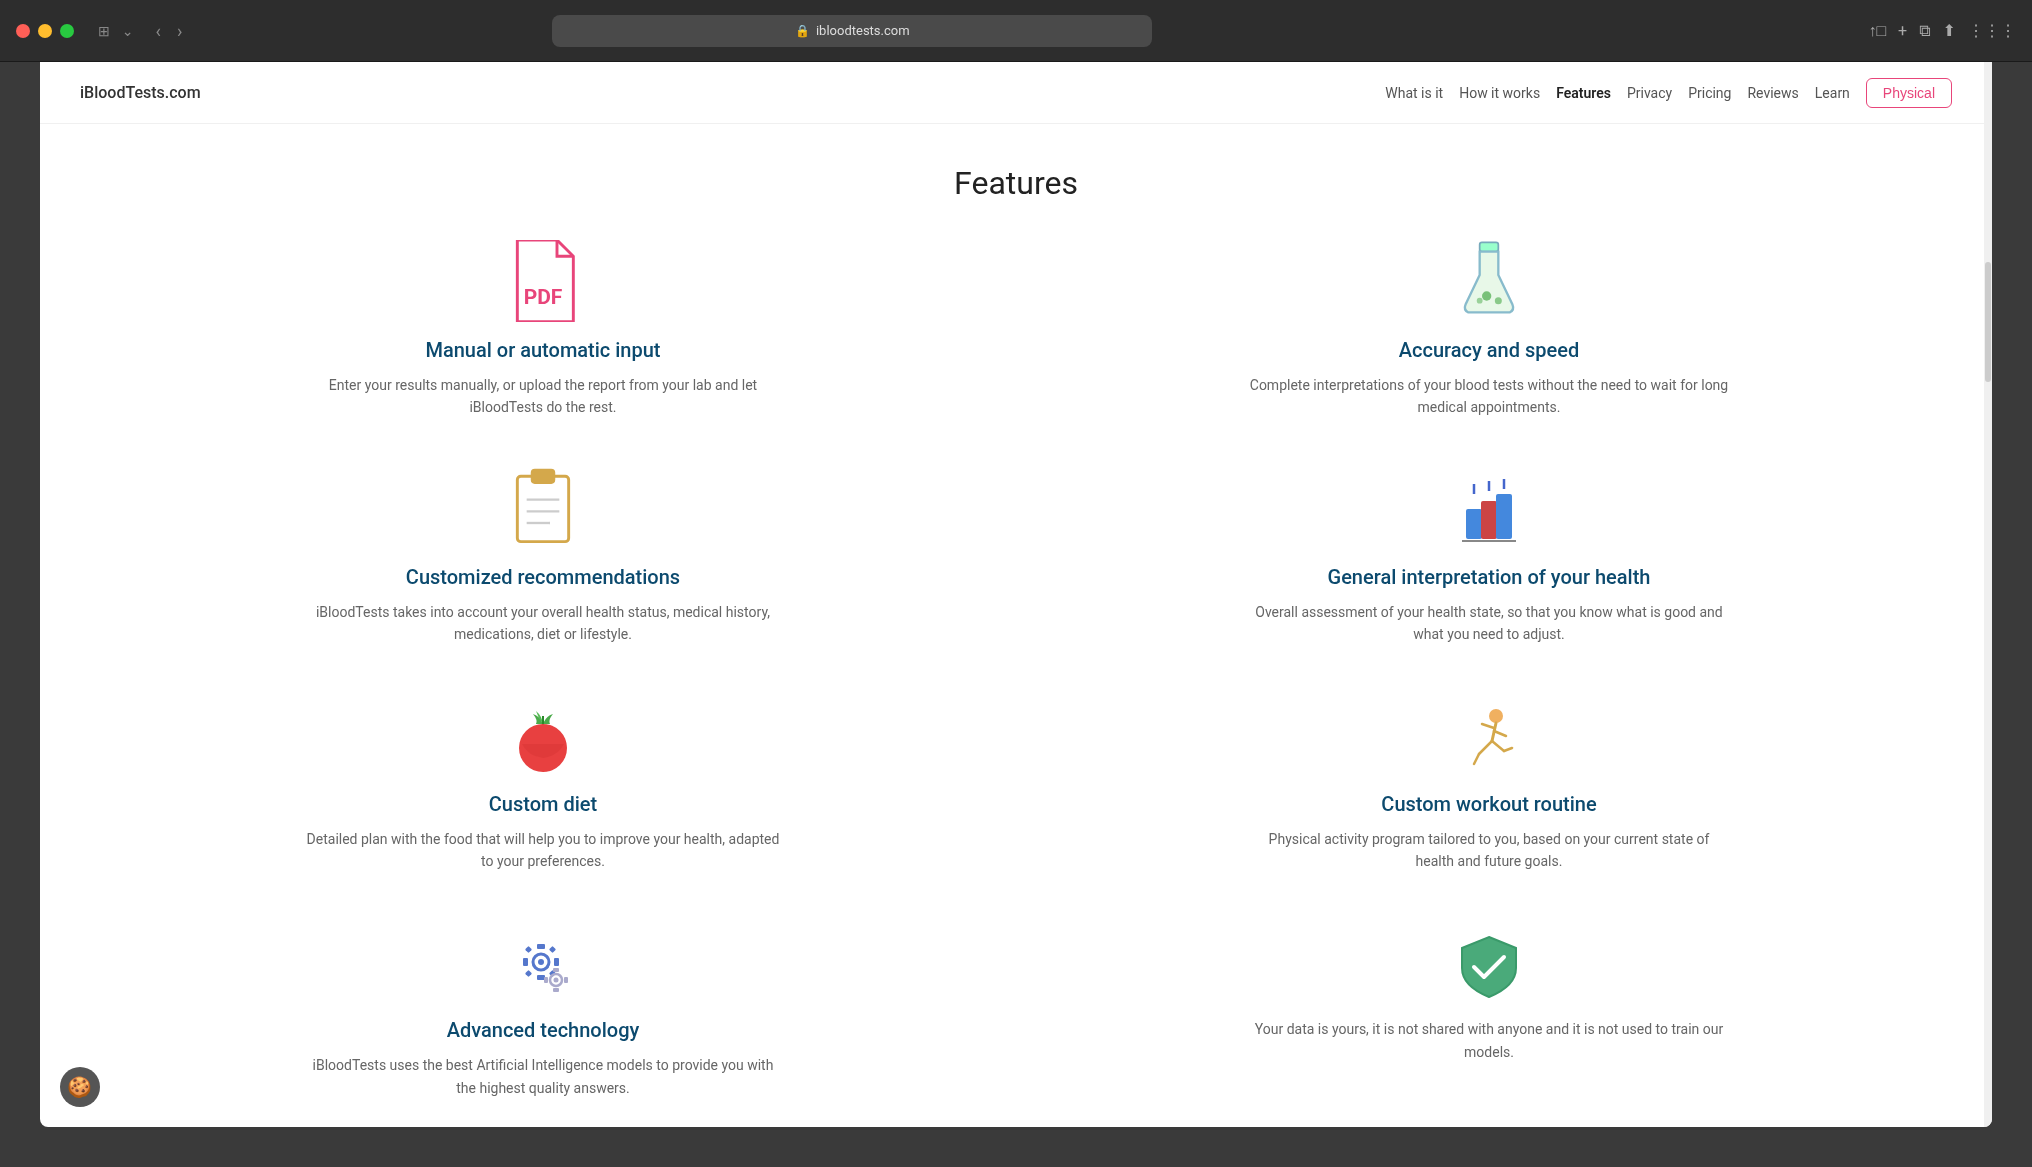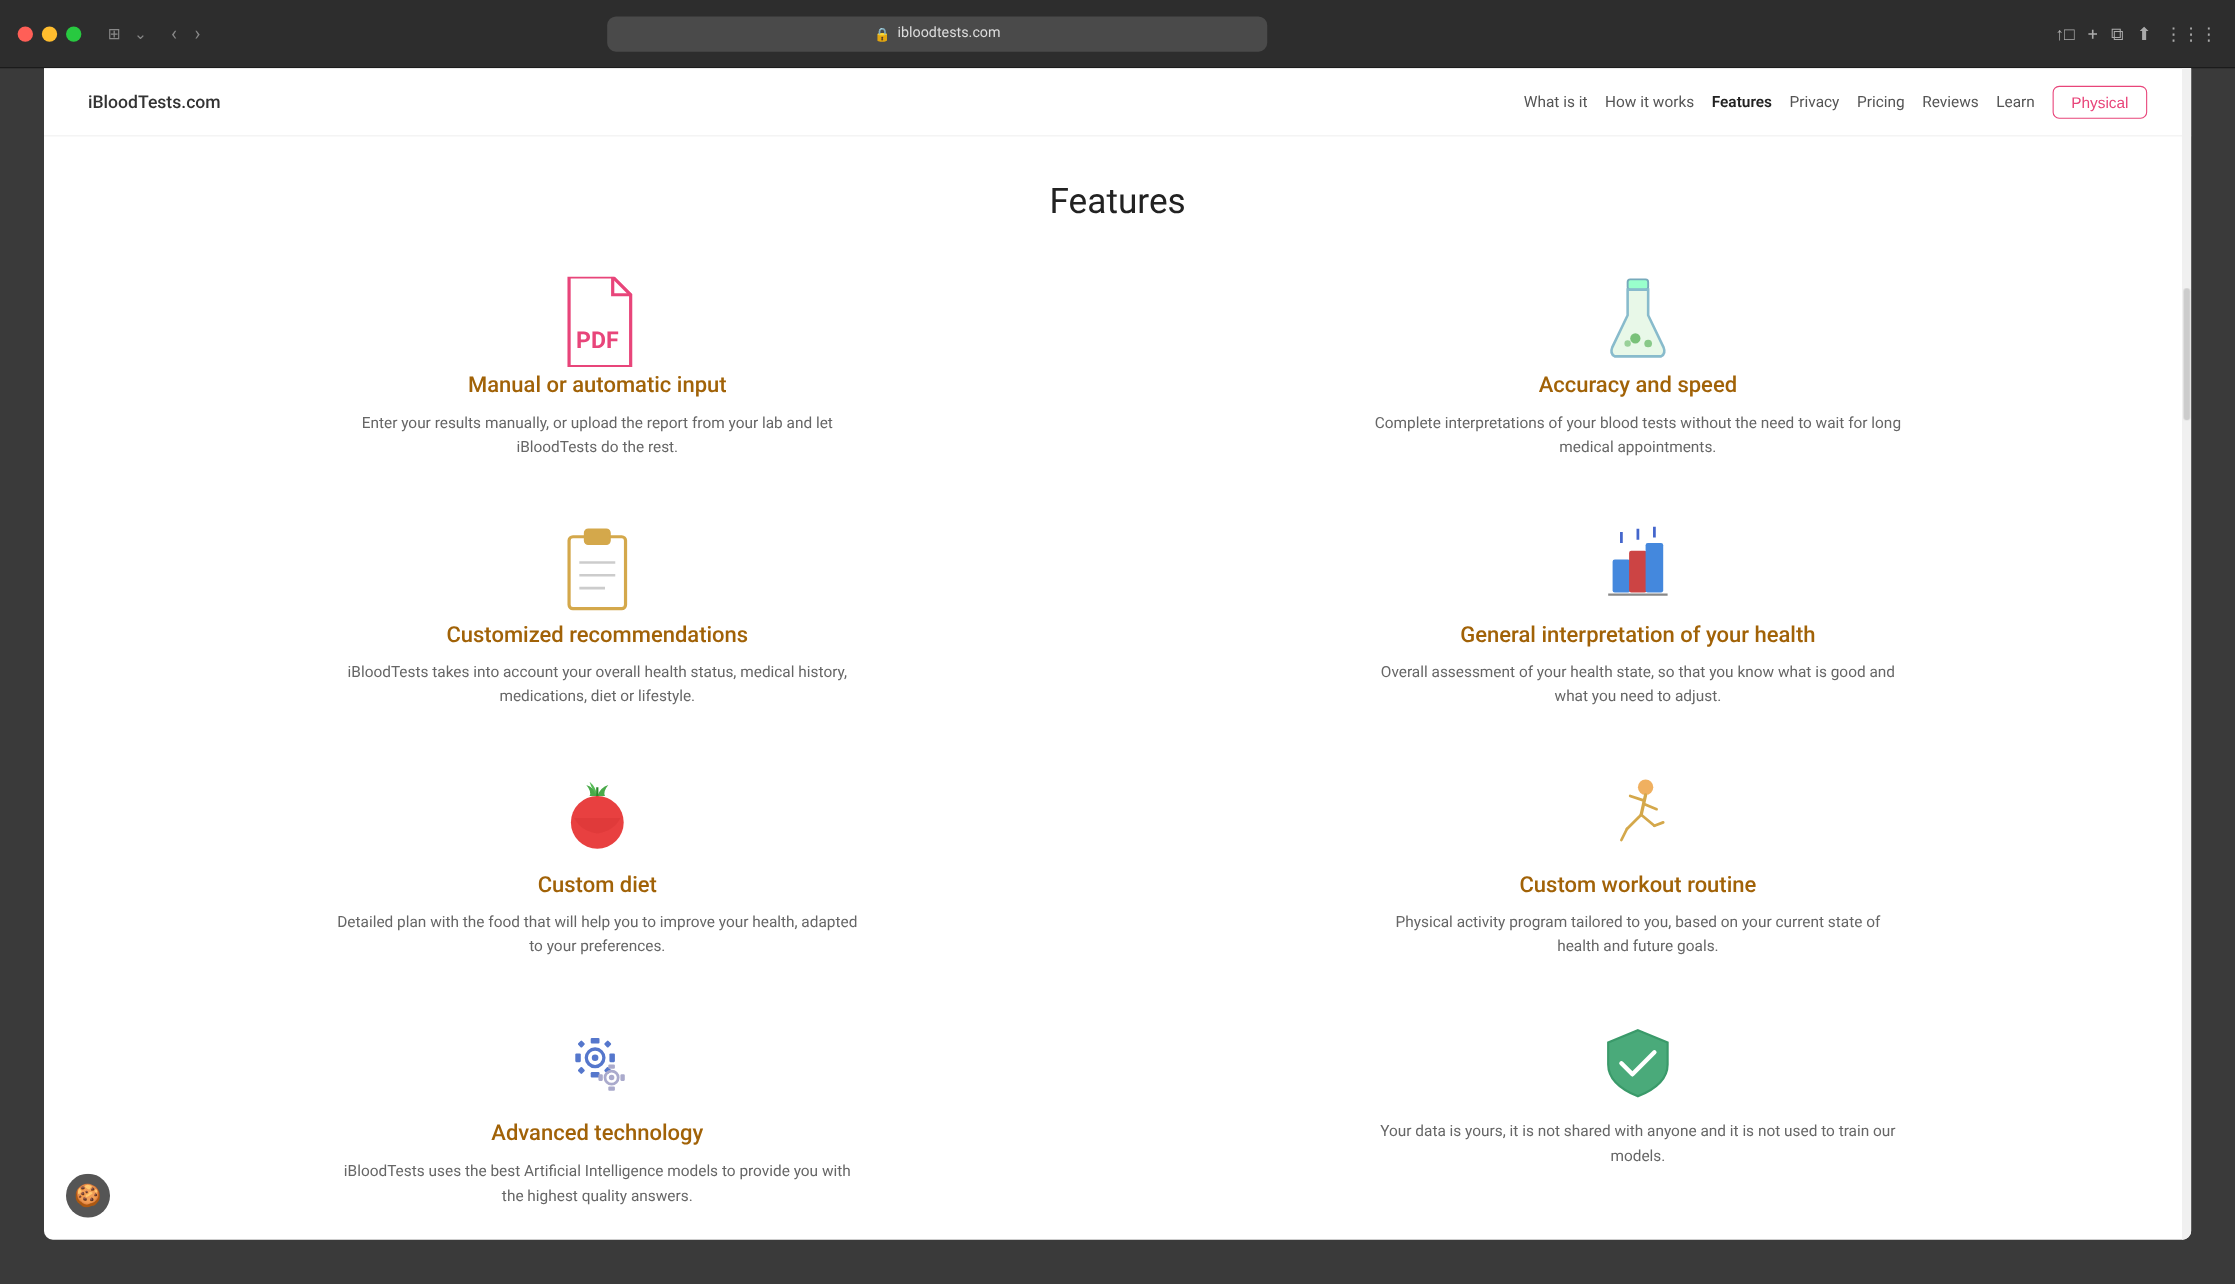"PDF" .feature-icon { align-items: flex-start -> flex-end }
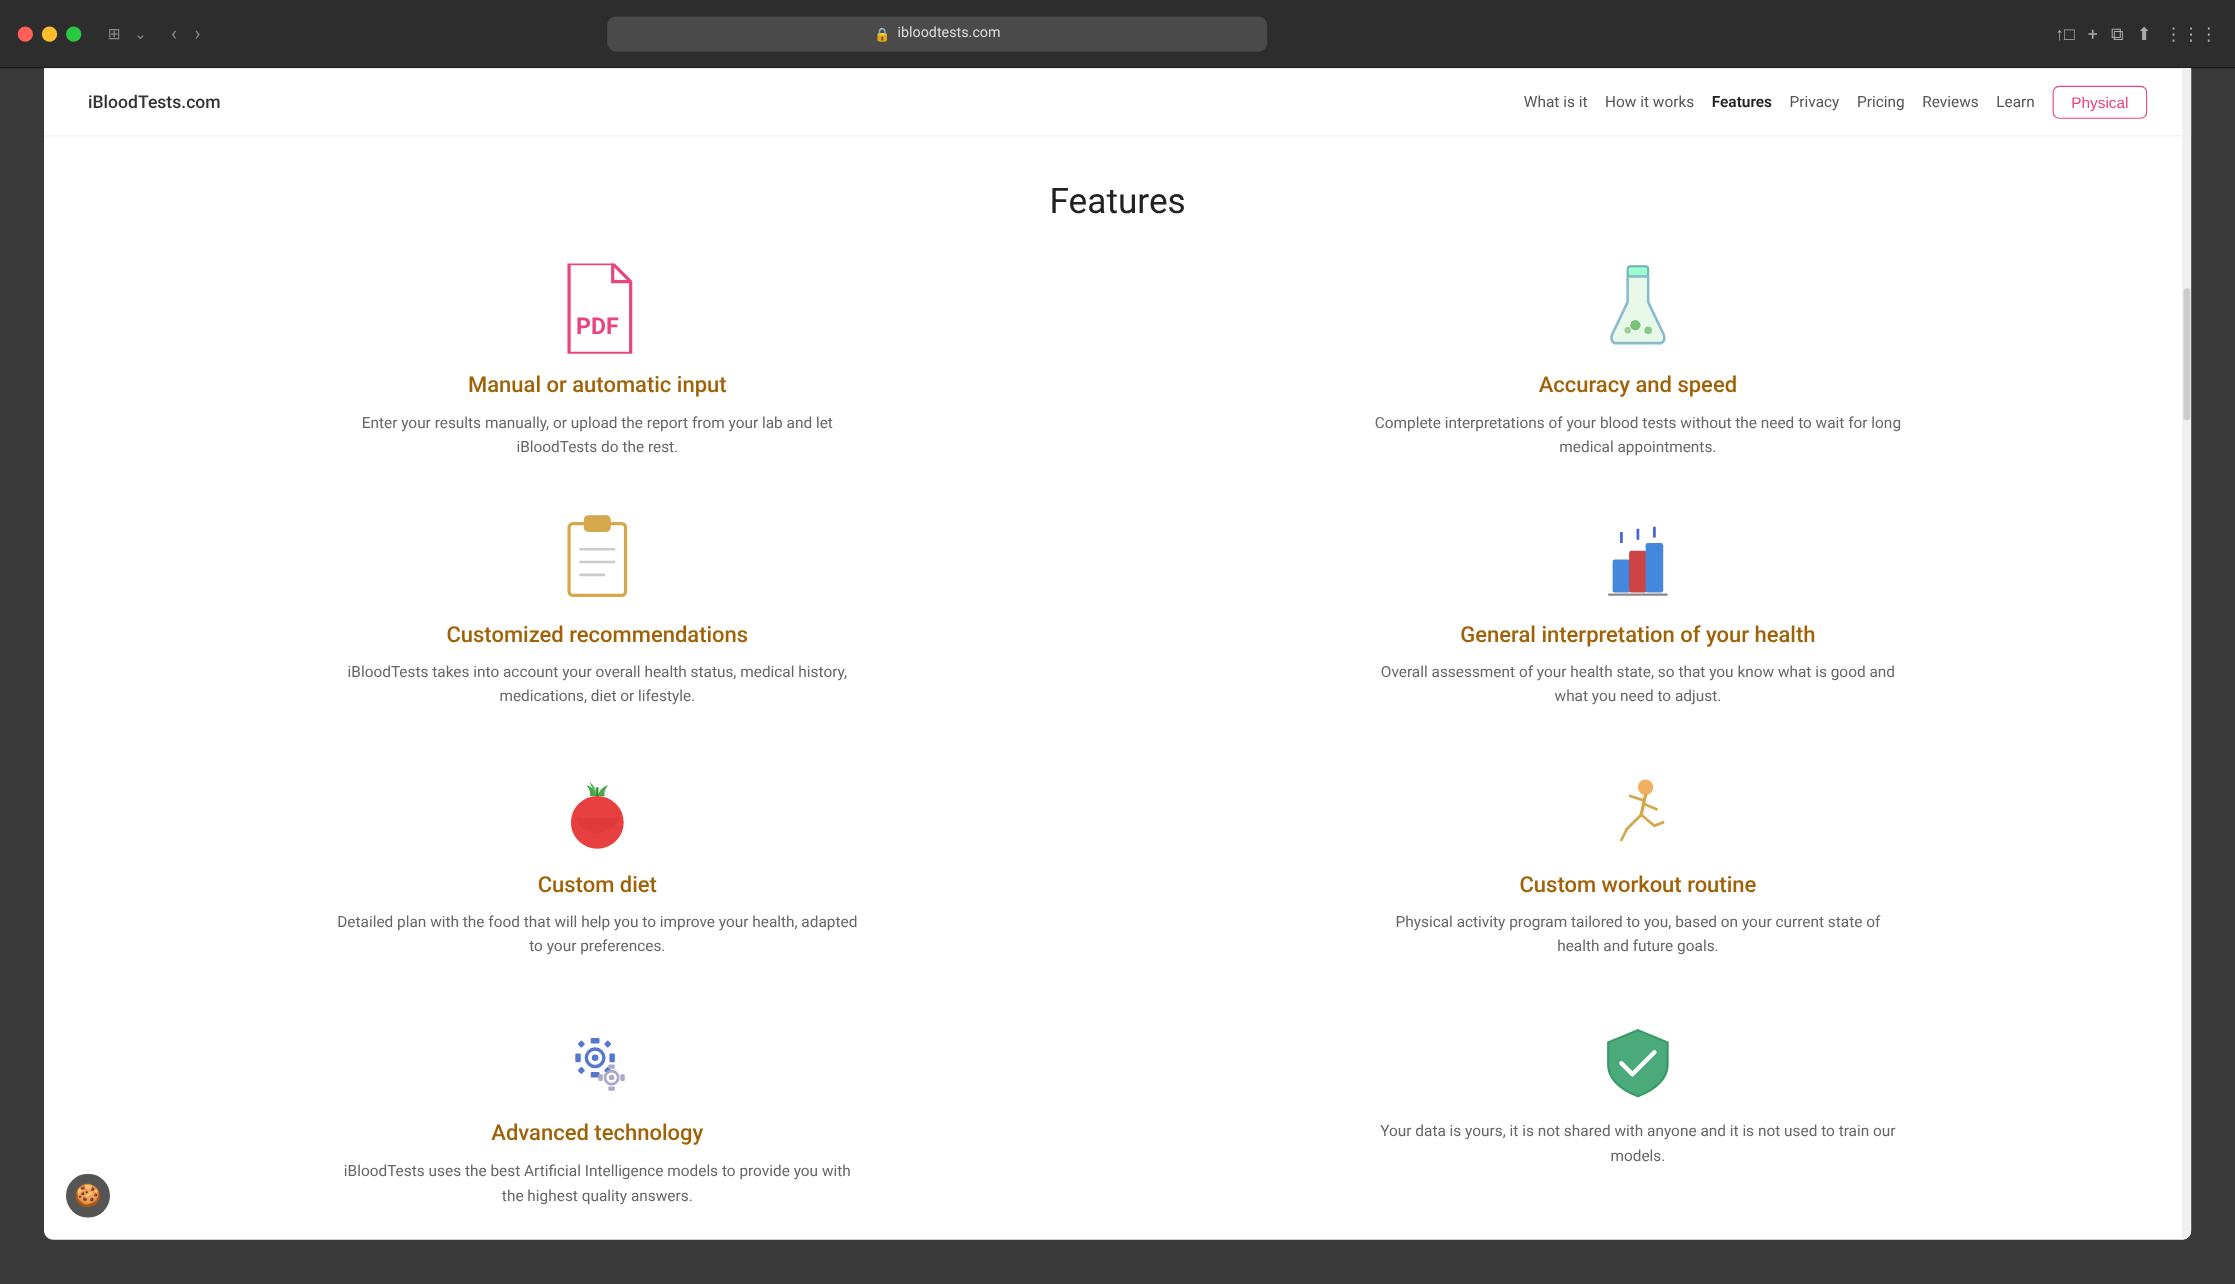"Manual or automatic input" .feature-title { color: #a16207 -> #0c4a6e }
